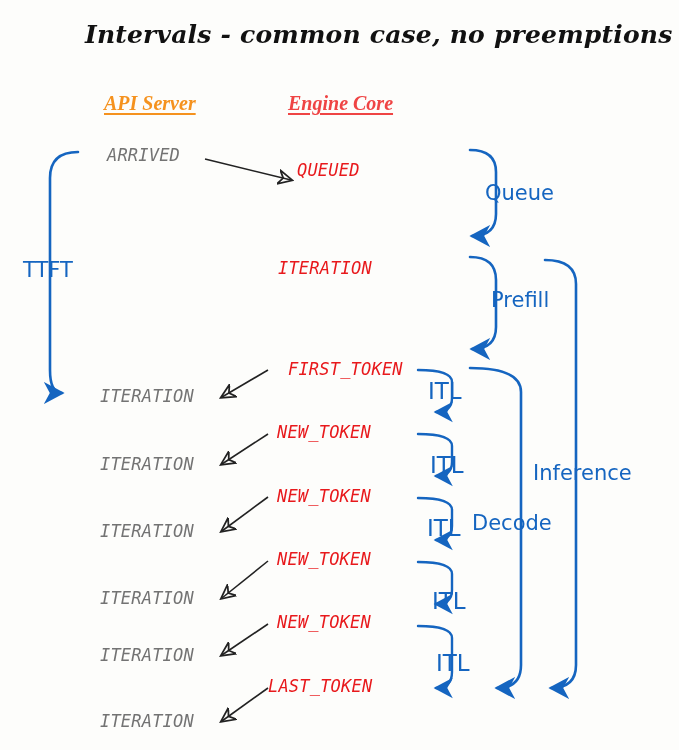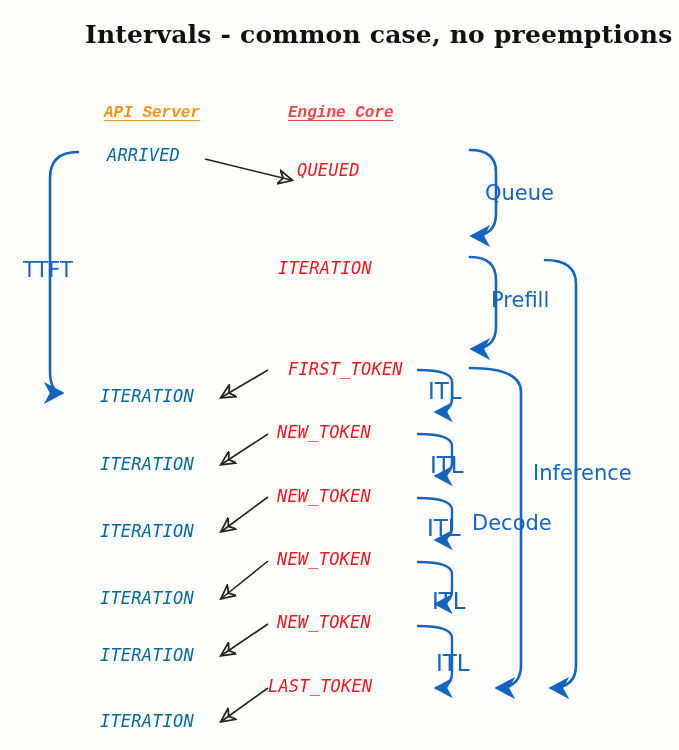"Intervals - common case, no" .title { font-style: none -> italic }
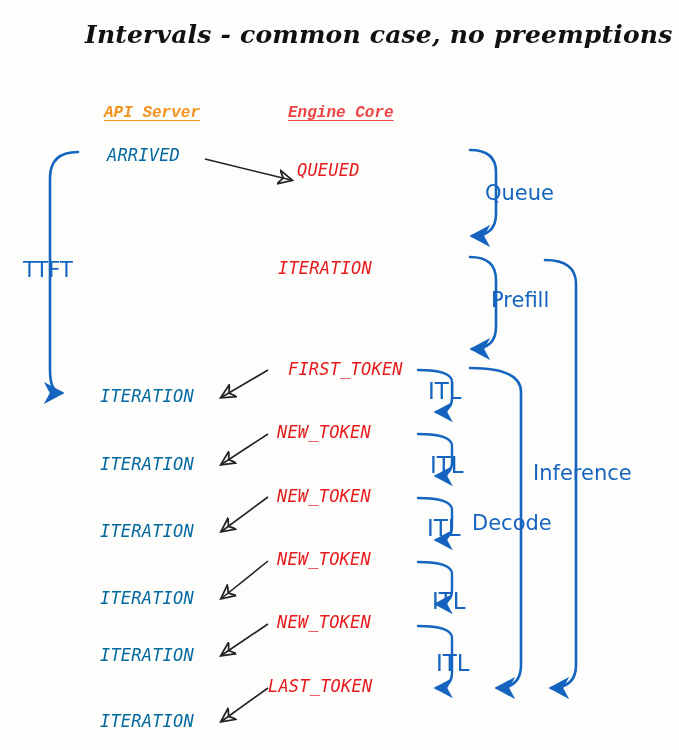"API Server" .colhead { font-family: Liberation Mono, monospace -> Liberation Serif, serif; font-size: 16px -> 20px; margin-top: 12px -> none }
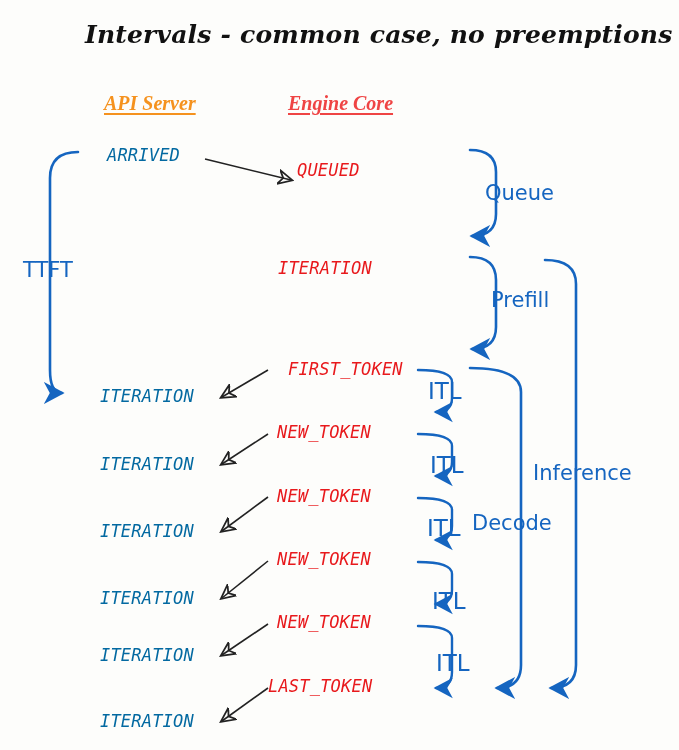"ARRIVED" .state.orange { color: #0369a1 -> #737373 }
